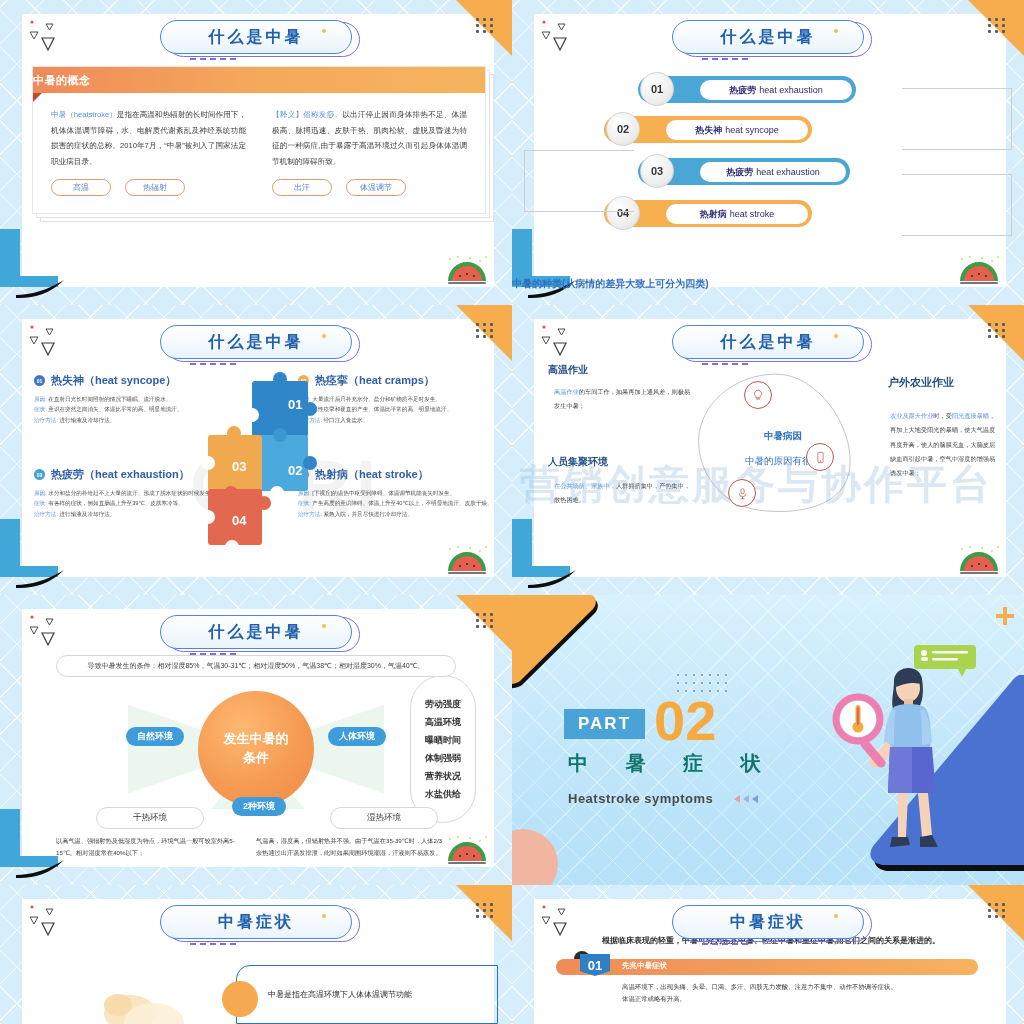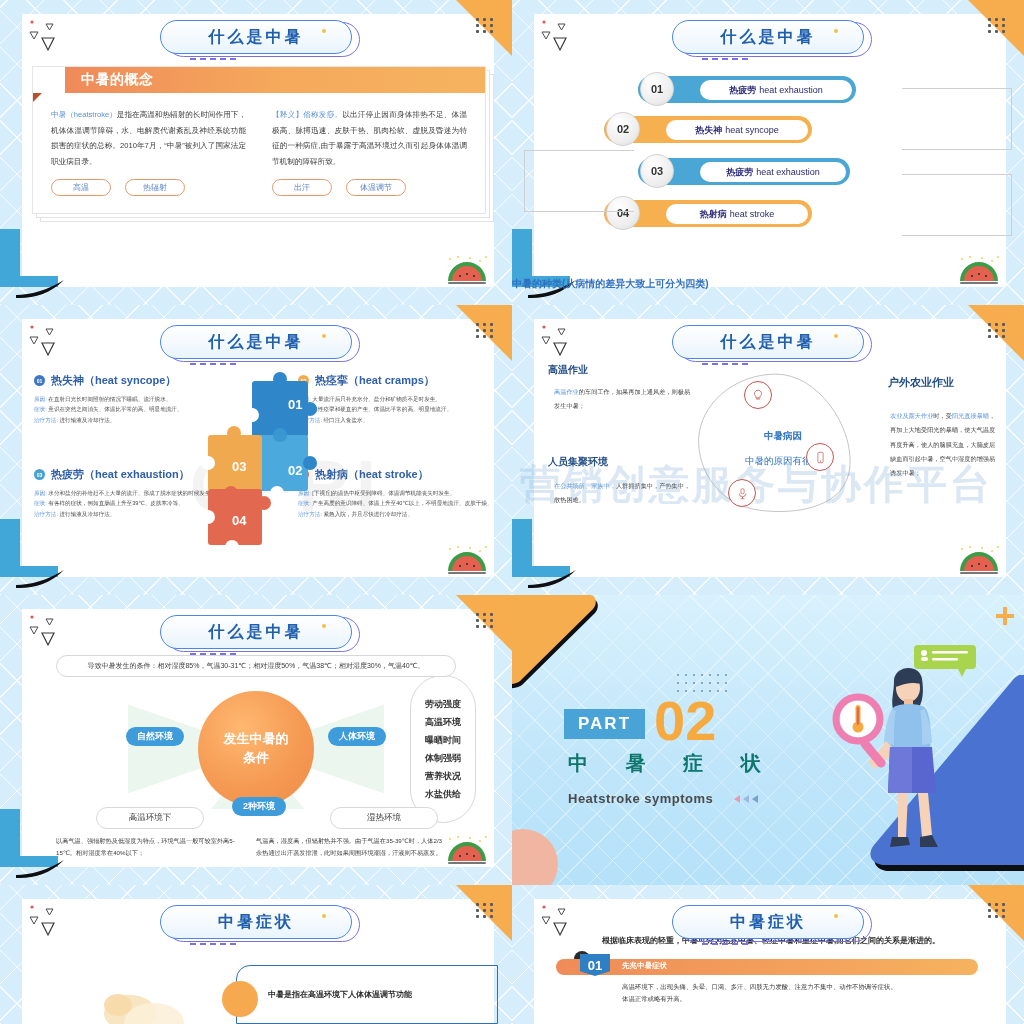"中暑的概念" .concept .hdr { font-size: 14px -> 11px; margin-left: 32px -> none; padding-left: 16px -> none }
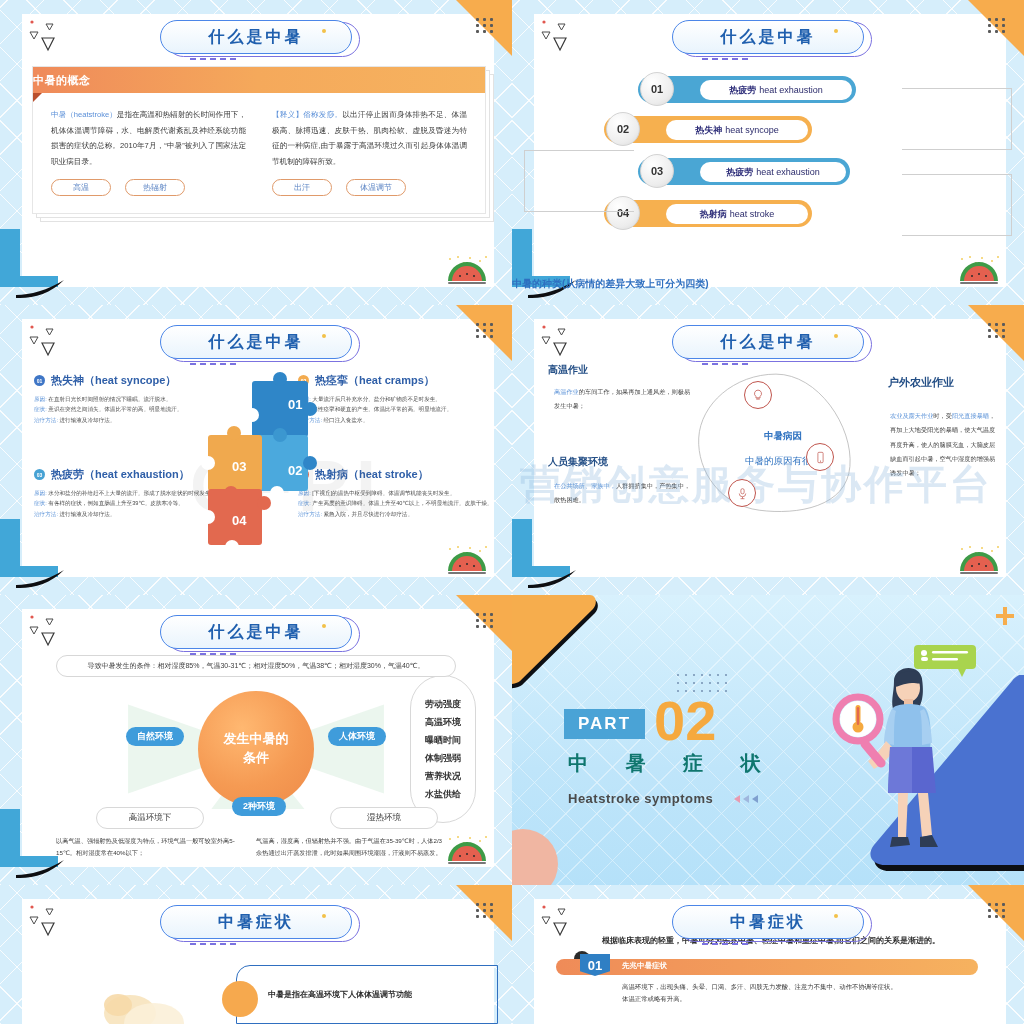"高温环境下" div.envpill { text: 高温环境下 -> 干热环境 }
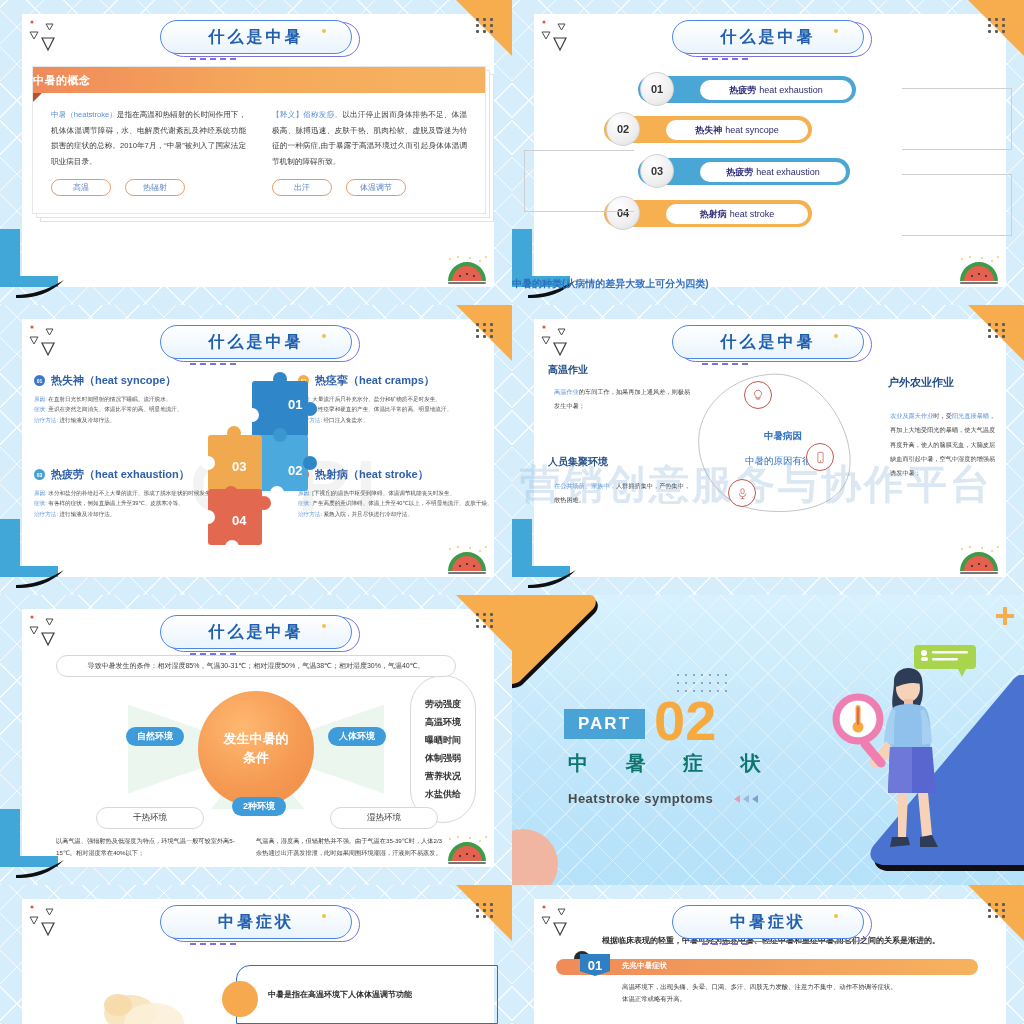"中暑是指在高温环境下人体体温调节功能" .s7-txt { font-weight: bold -> normal }
